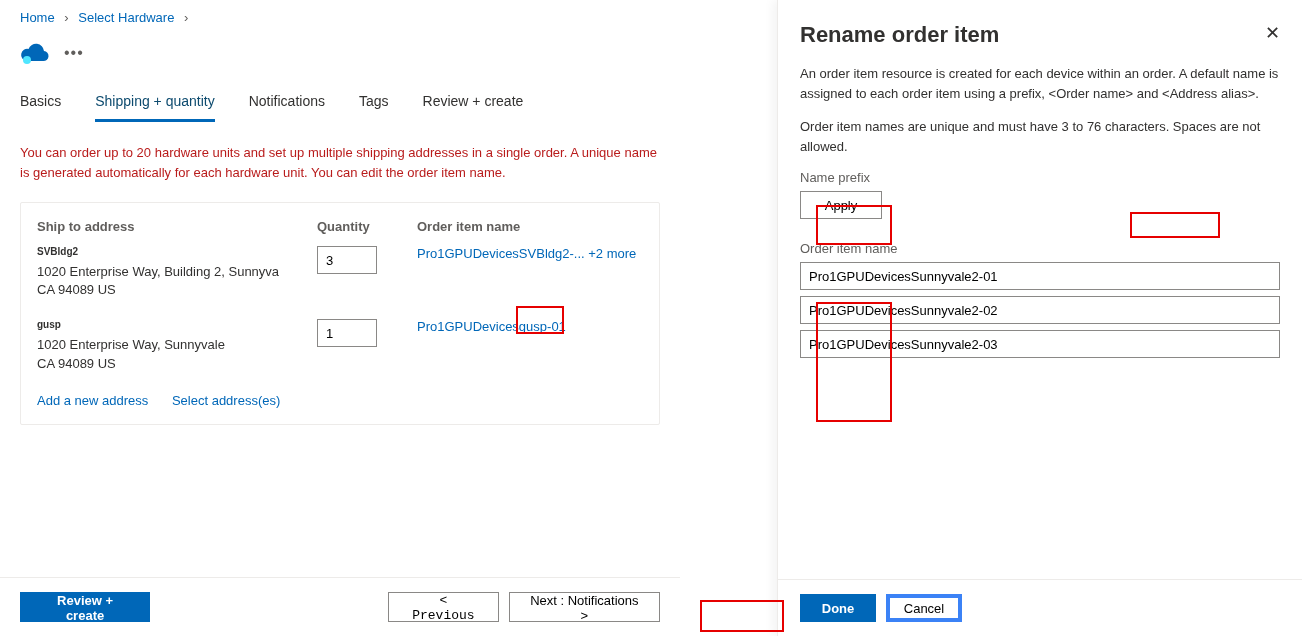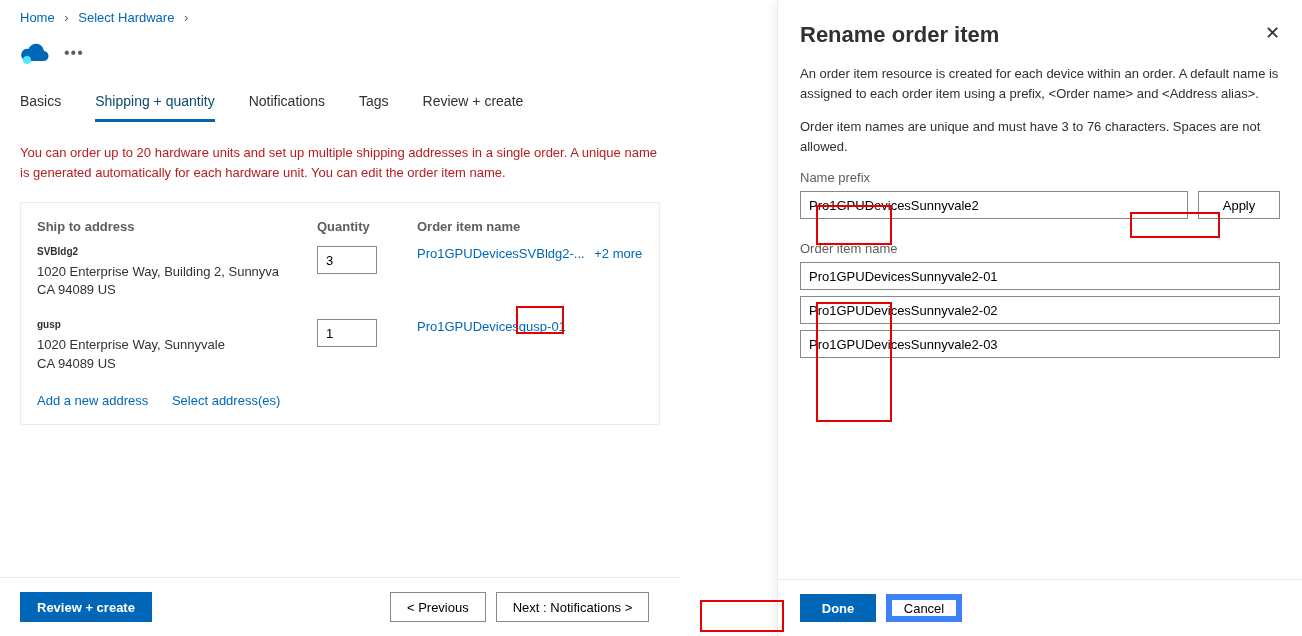"Pro1GPUDevicesSunnyvale2" input.prefix-input { html: <input> -> none }
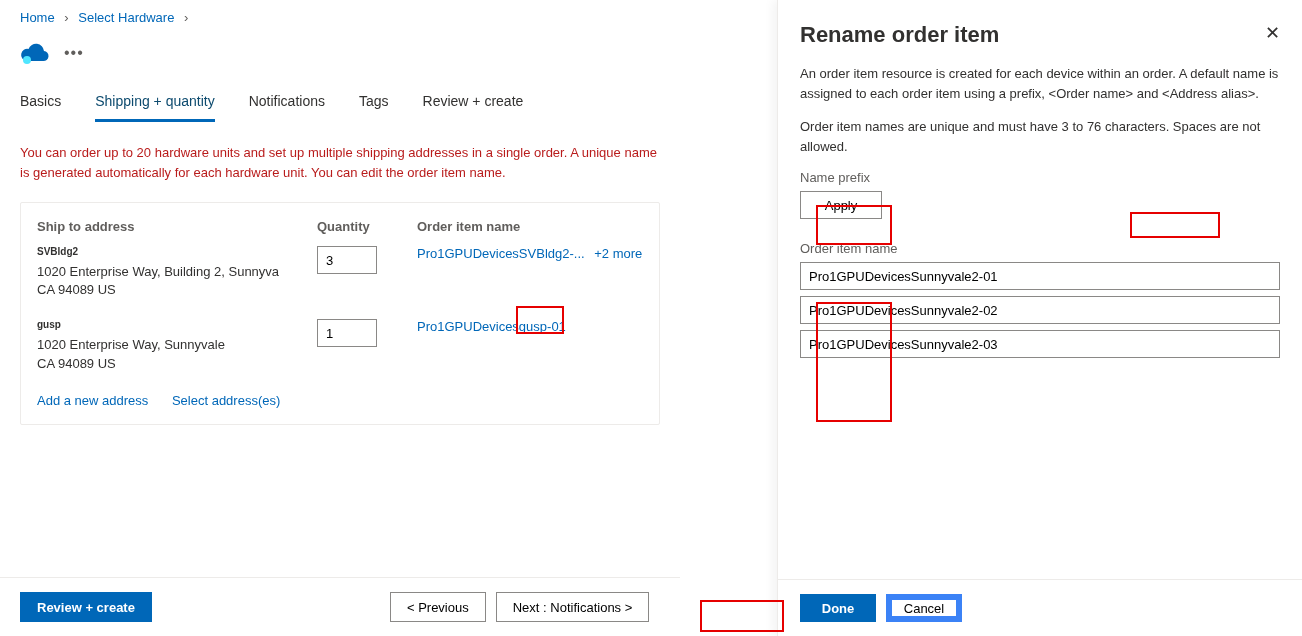"+2 more" .more-link { margin-left: 6px -> 0 }
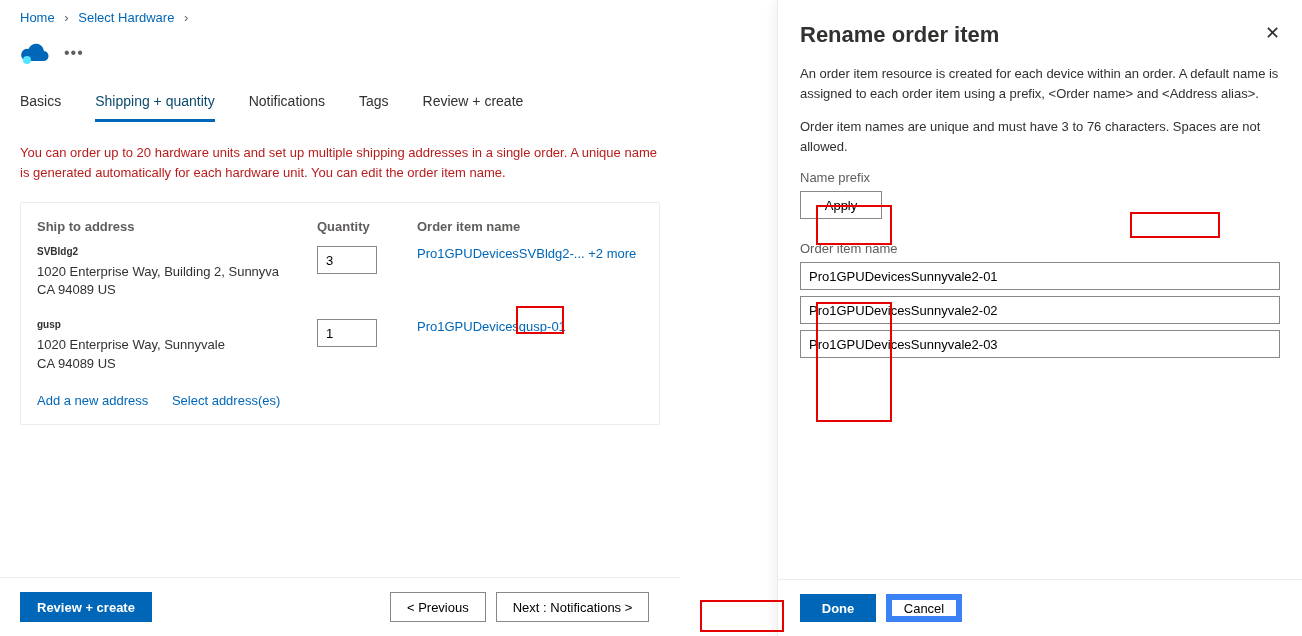"< Previous" .btn.prev { font-family: none -> Liberation Mono, monospace }
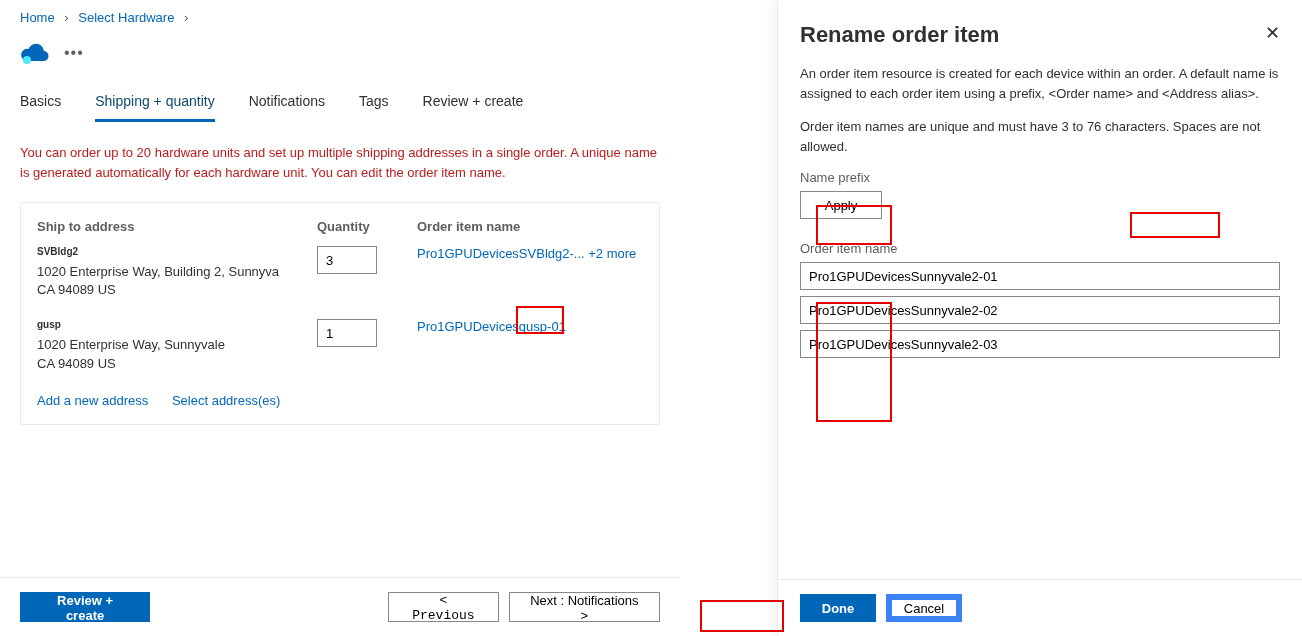"Cancel" .cancel-btn { border: 6px solid #3b82f6 -> 4px solid #3b82f6 }
